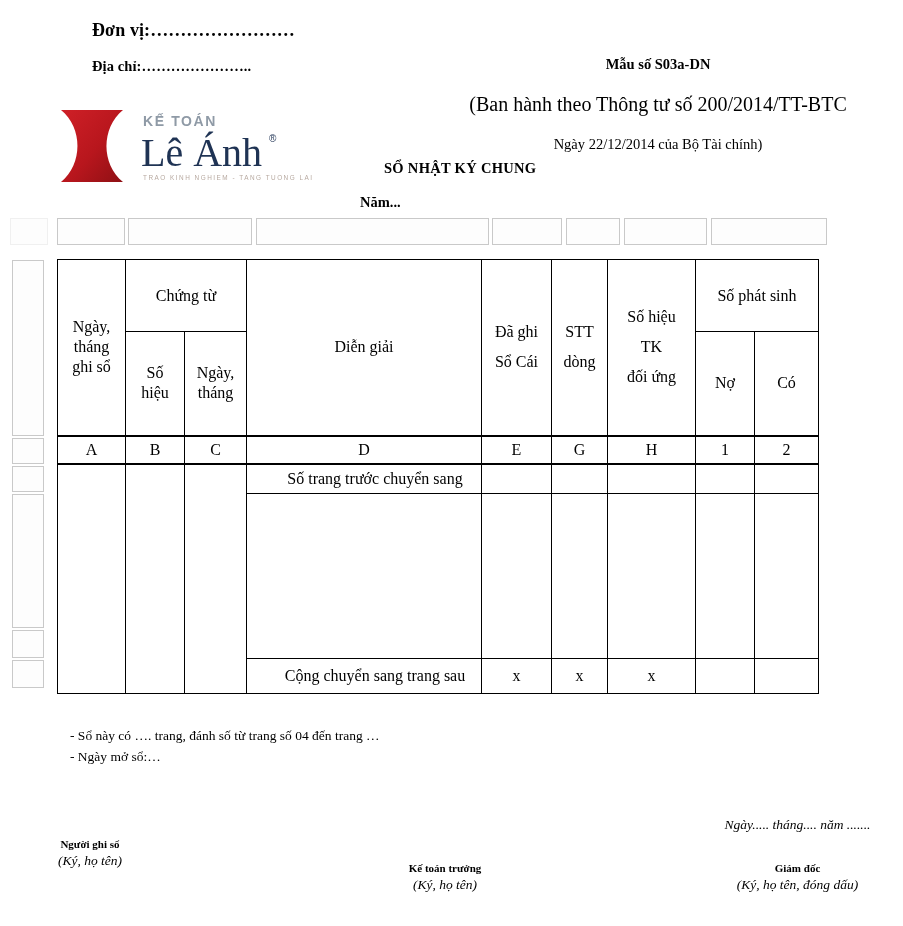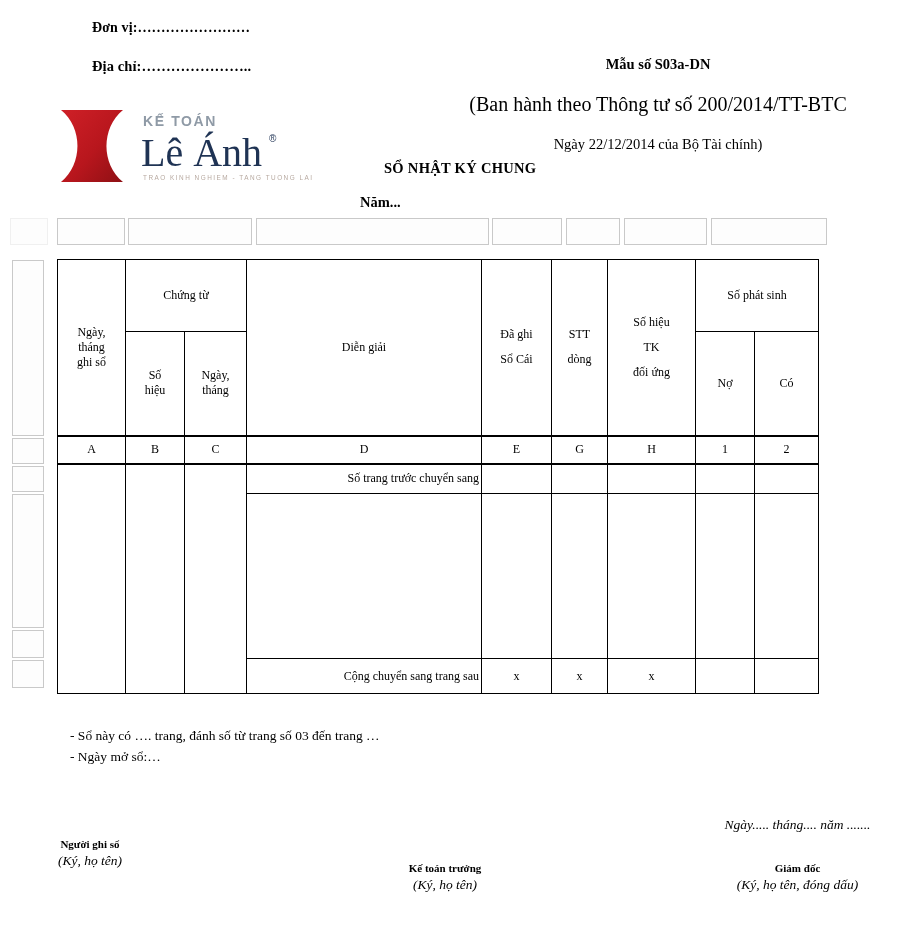"Đơn vị:……………………" .hdr-left { font-size: 14px -> 18px }
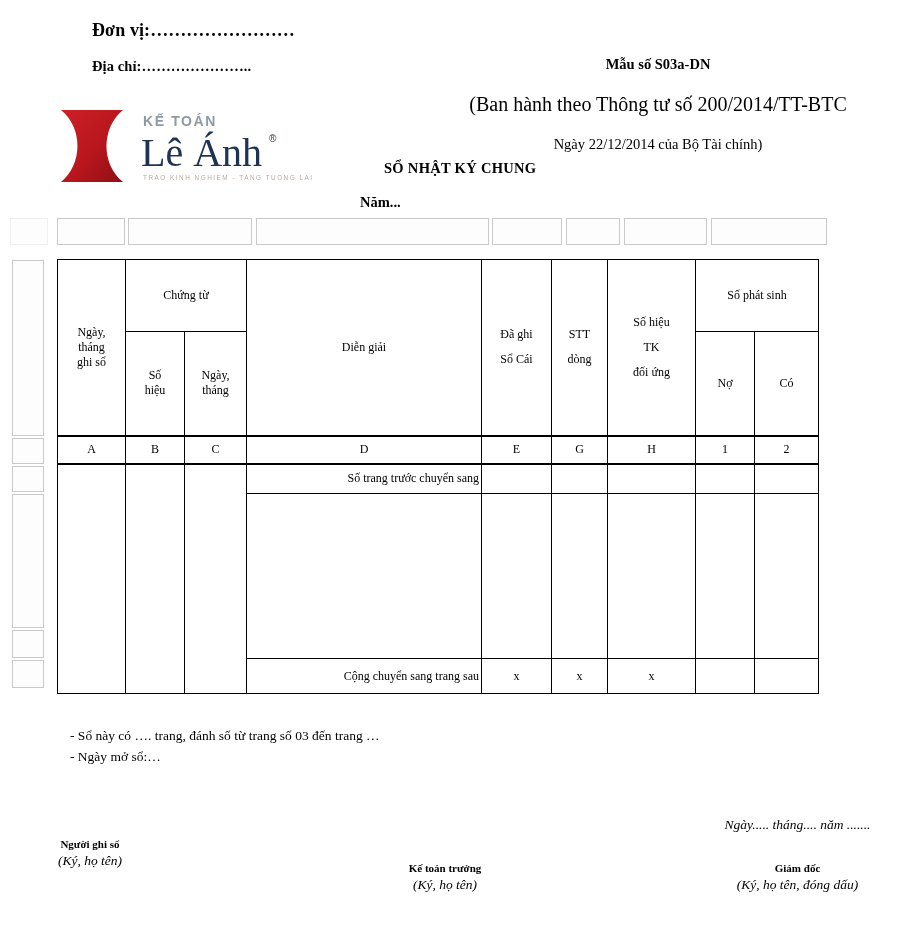"Chứng từ" .tbl td { font-size: 12px -> 16px }
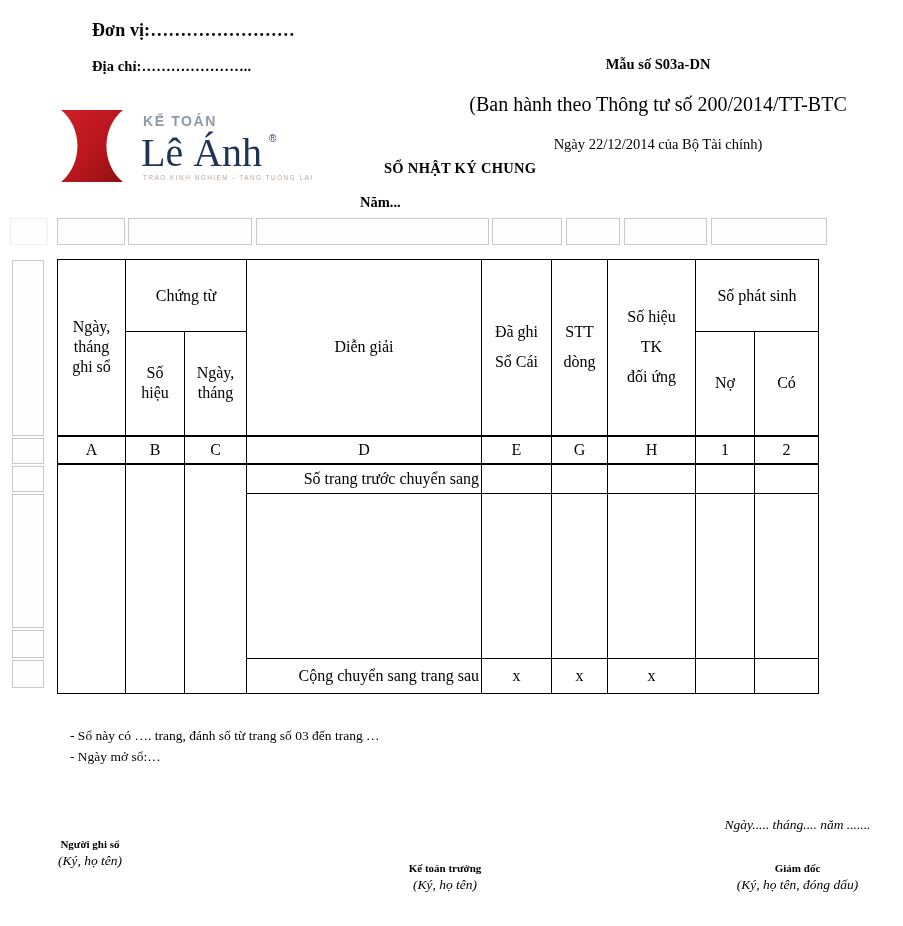"Số trang trước chuyển sang" .tbl td.left { text-align: right -> center }
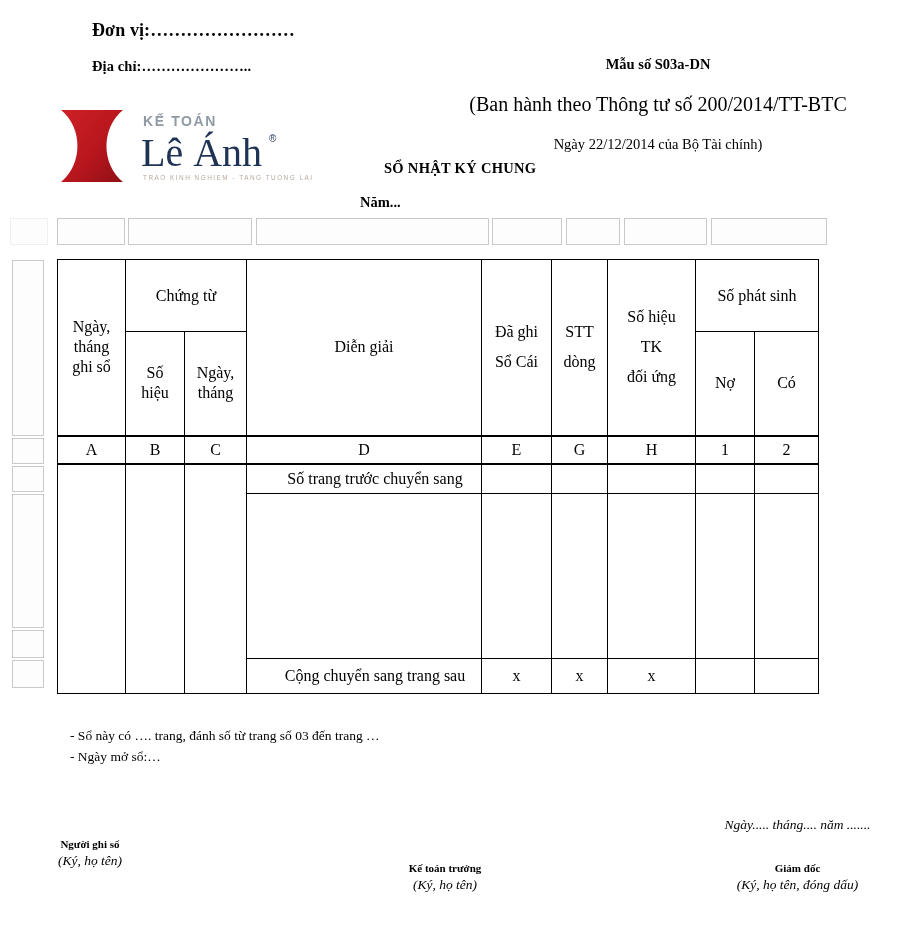"- Sổ này có …." div { text: 03 -> 04 }
